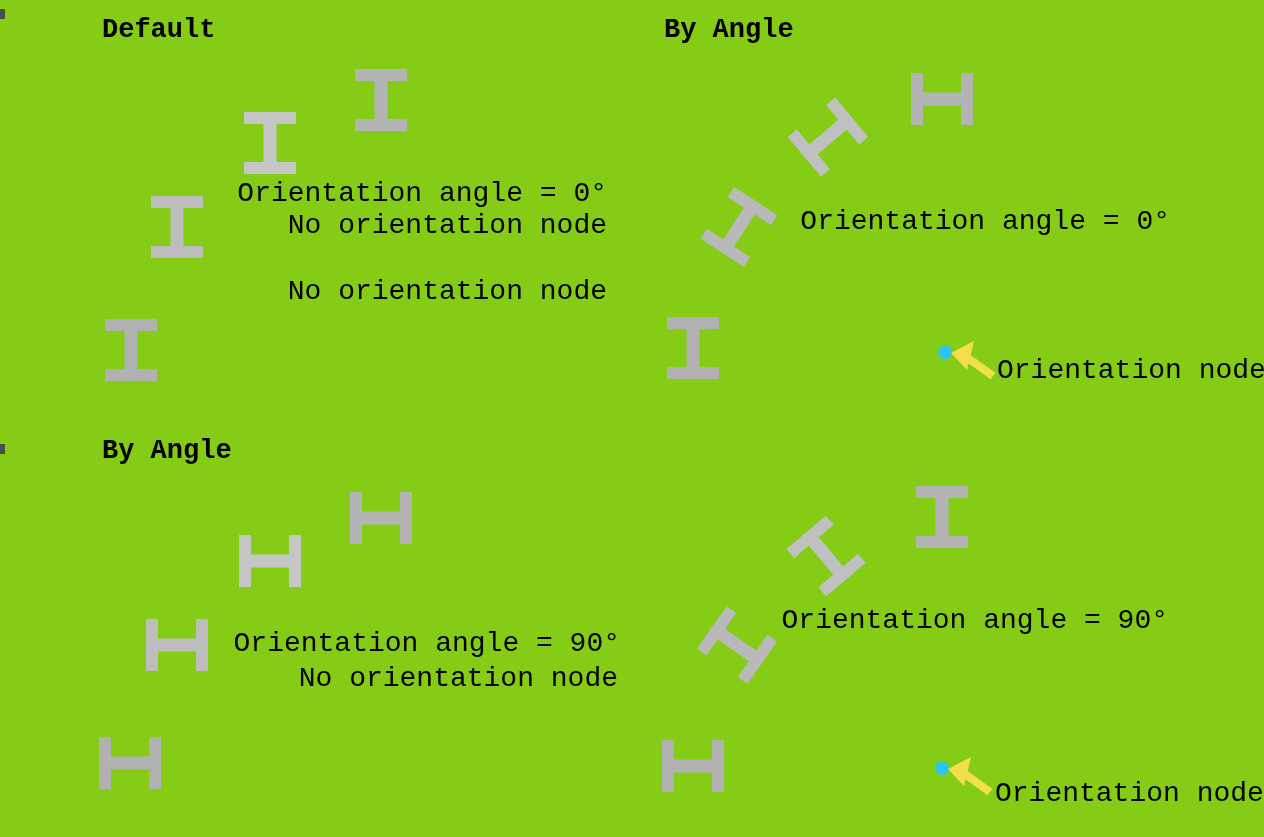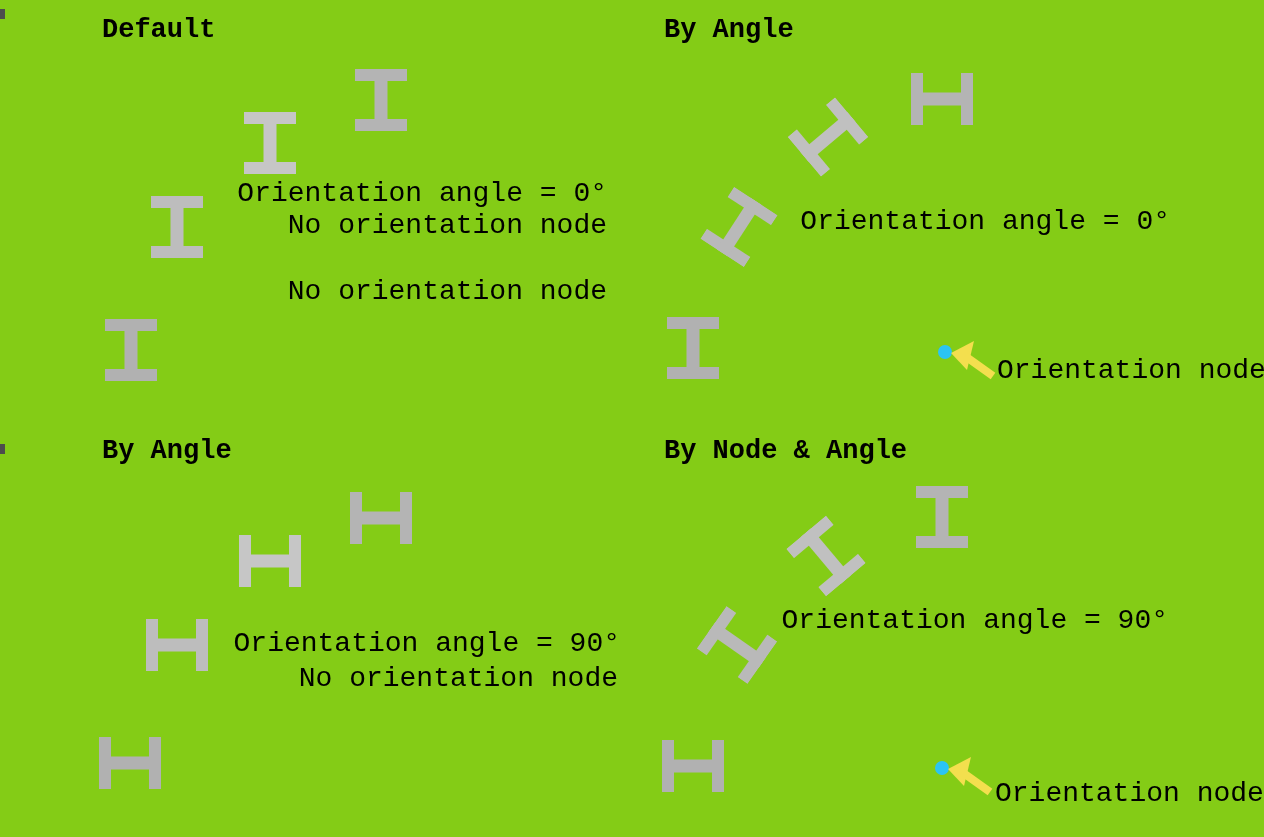"By Node & Angle" h2.qtitle { html: <h2>By Node &amp; Angle</h2> -> none }
